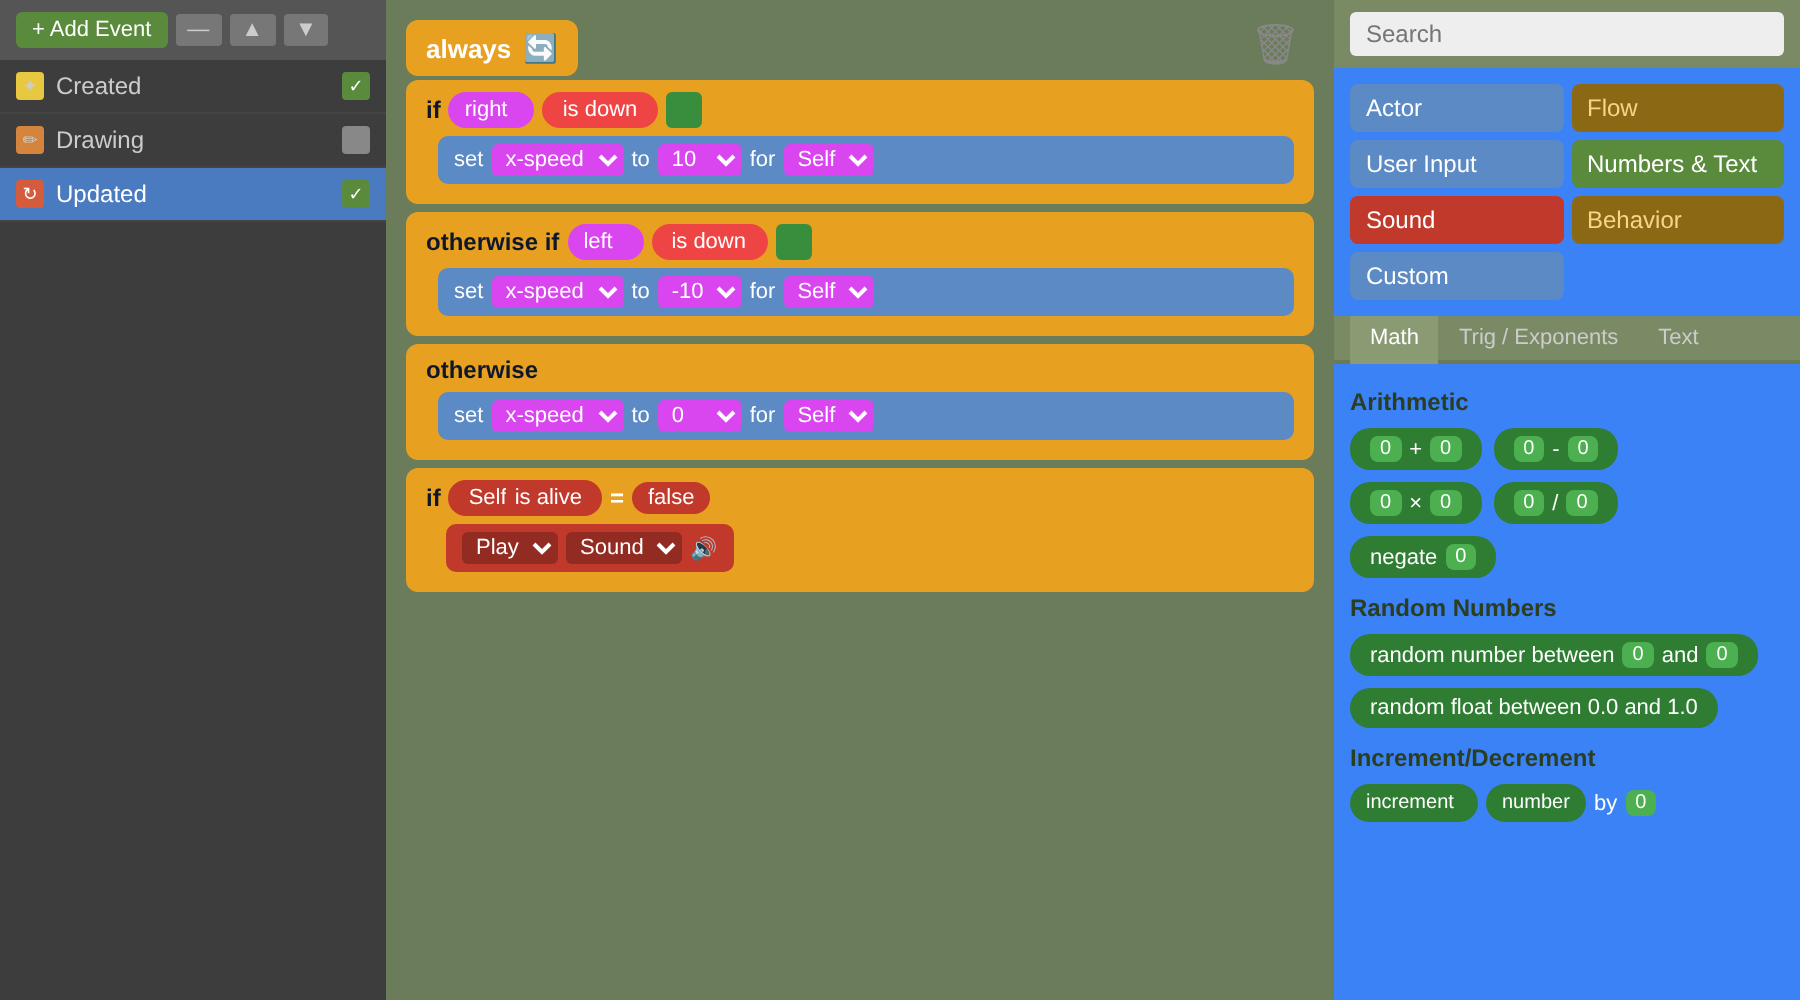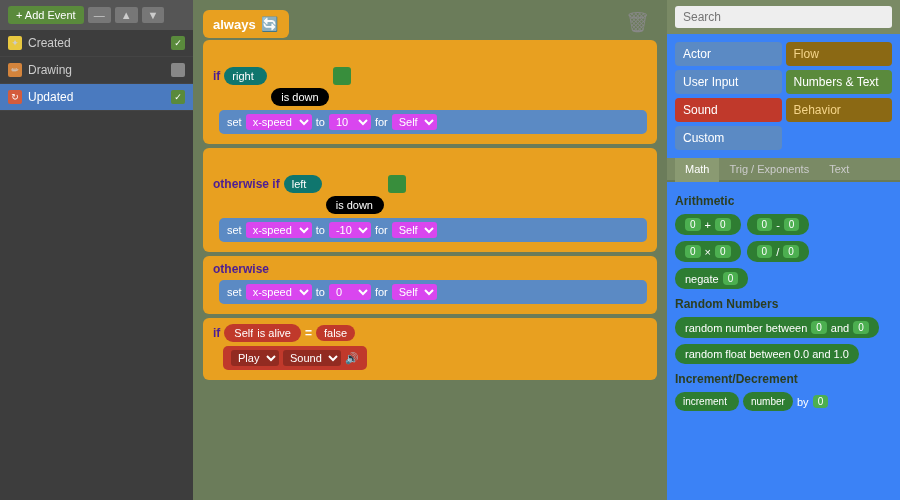"if" .kw { color: #4c1d95 -> #0f172a }
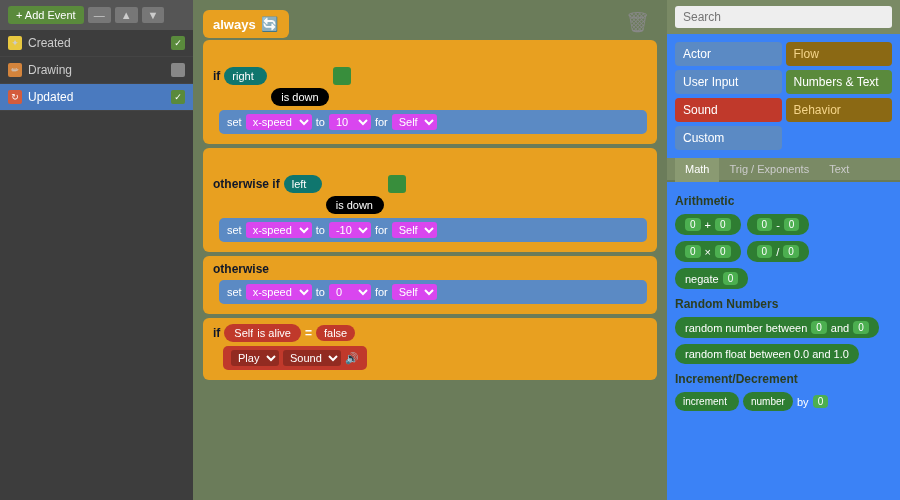"right" .green-pill { background: #0f766e -> #d946ef }
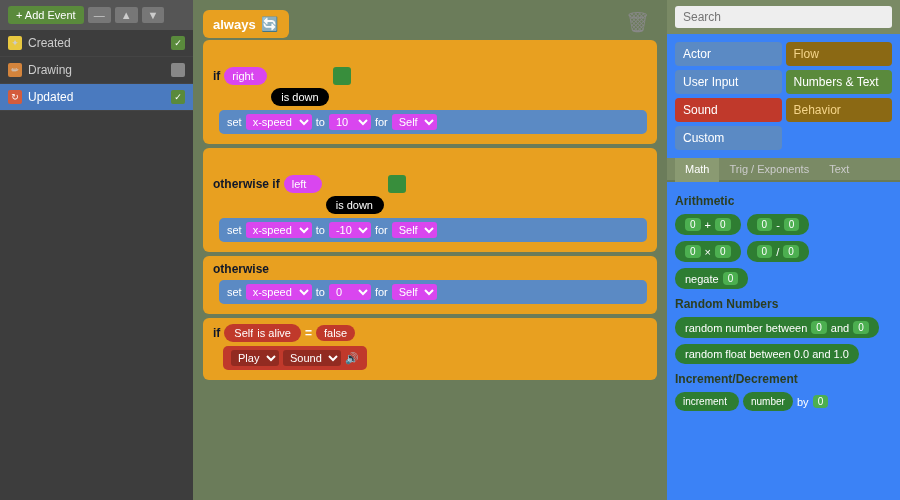"is down" .green-dark { background: #000000 -> #ef4444; margin-top: 42px -> none }
